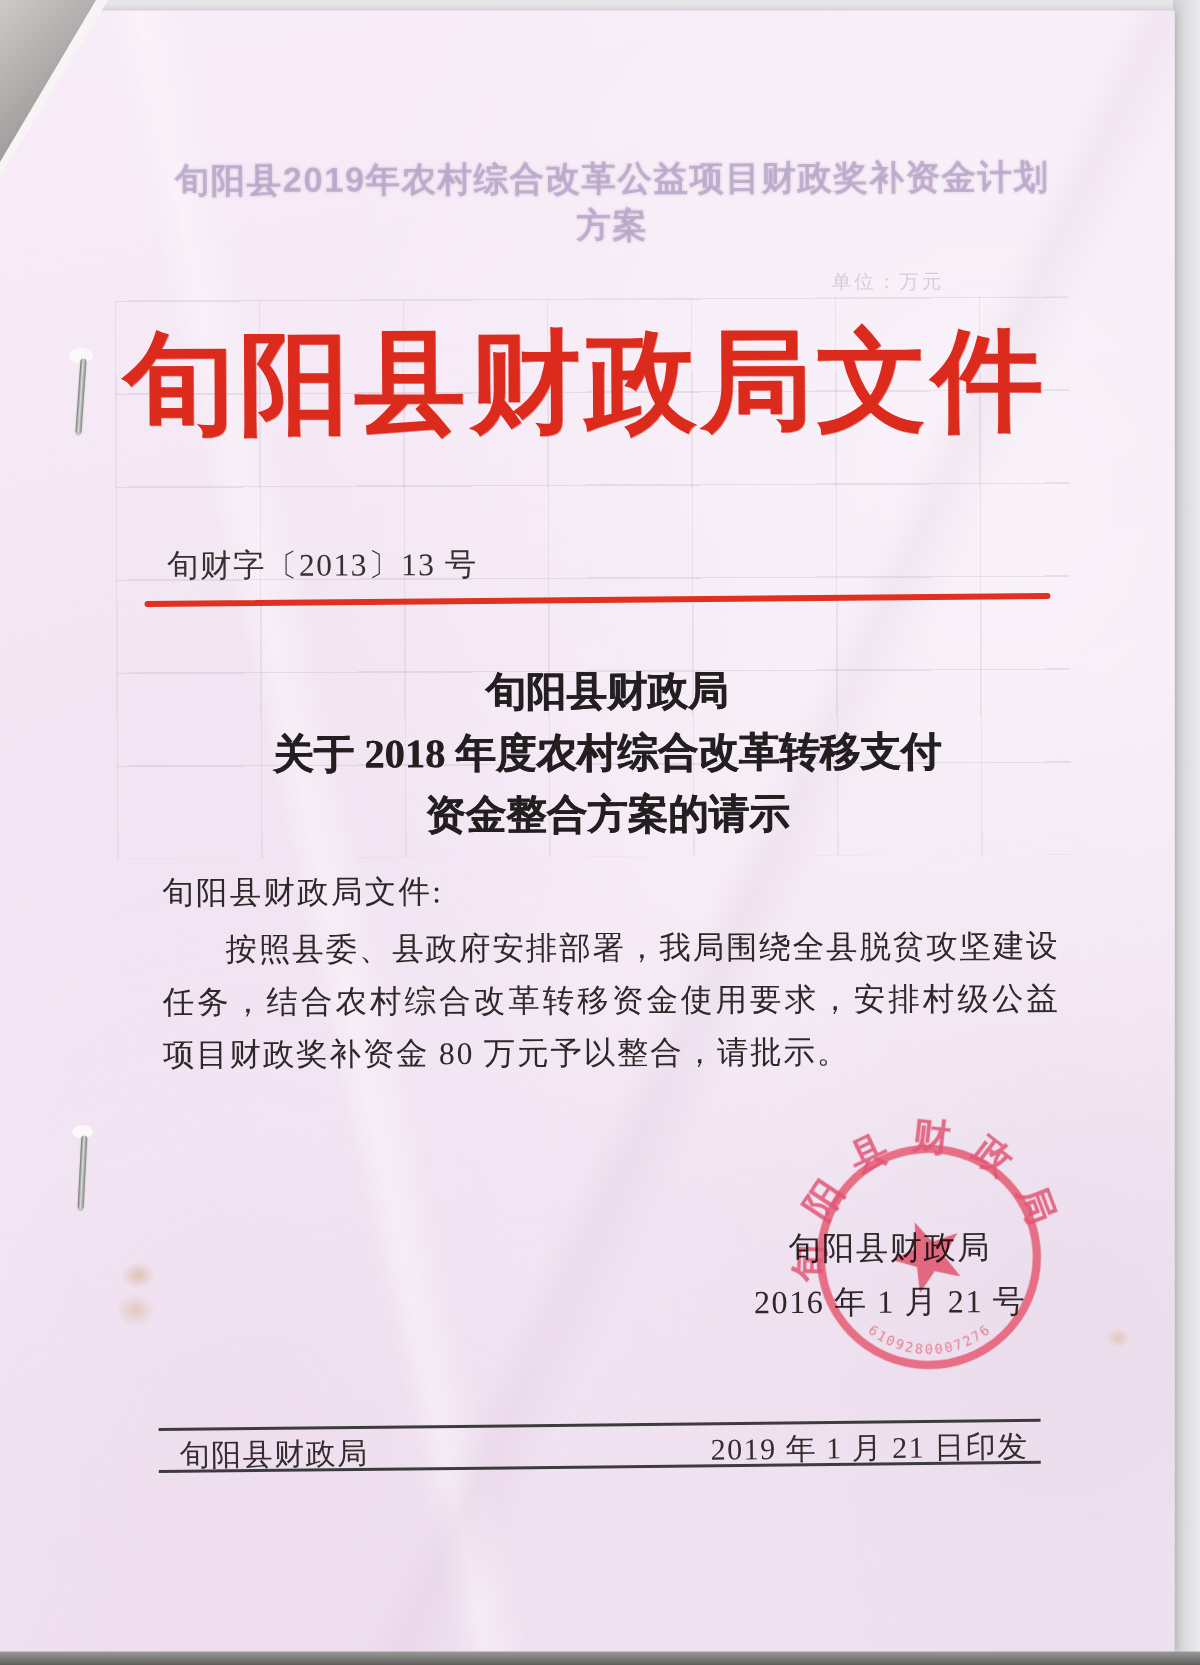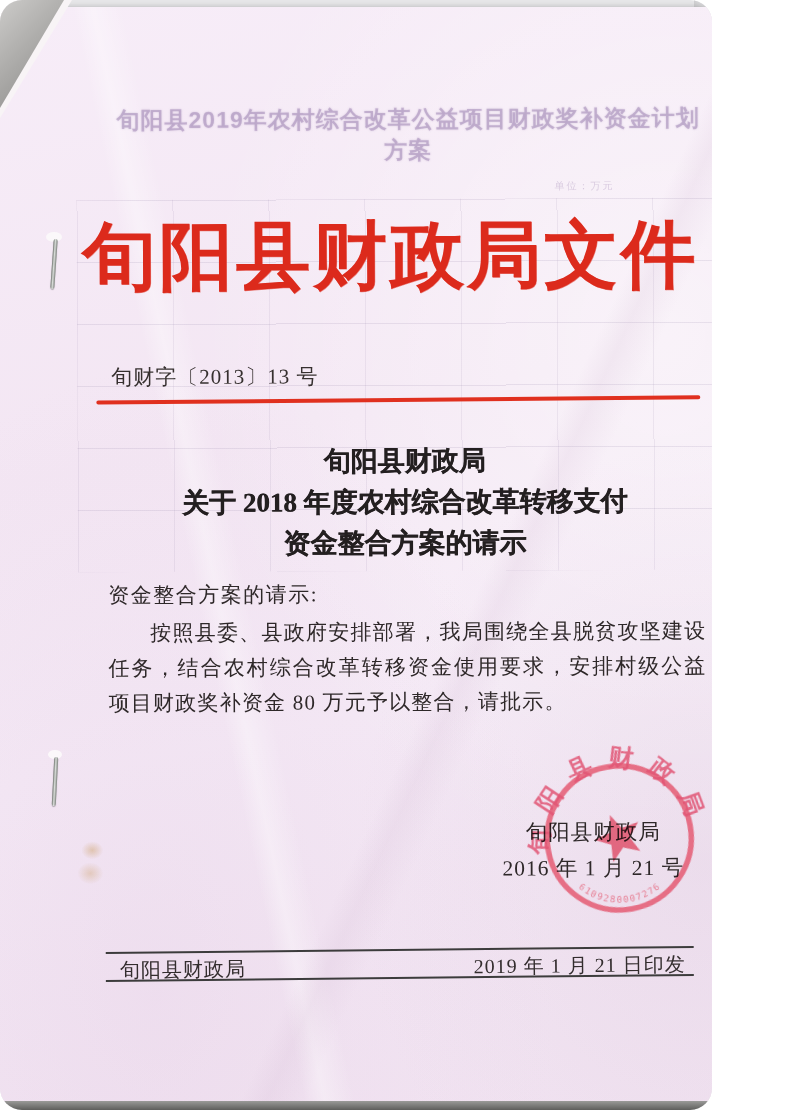"旬阳县2019年农村综合改革公益项目财政奖补资金计划方案" .page { border-radius: 22px -> none; width: 712px -> 800px }
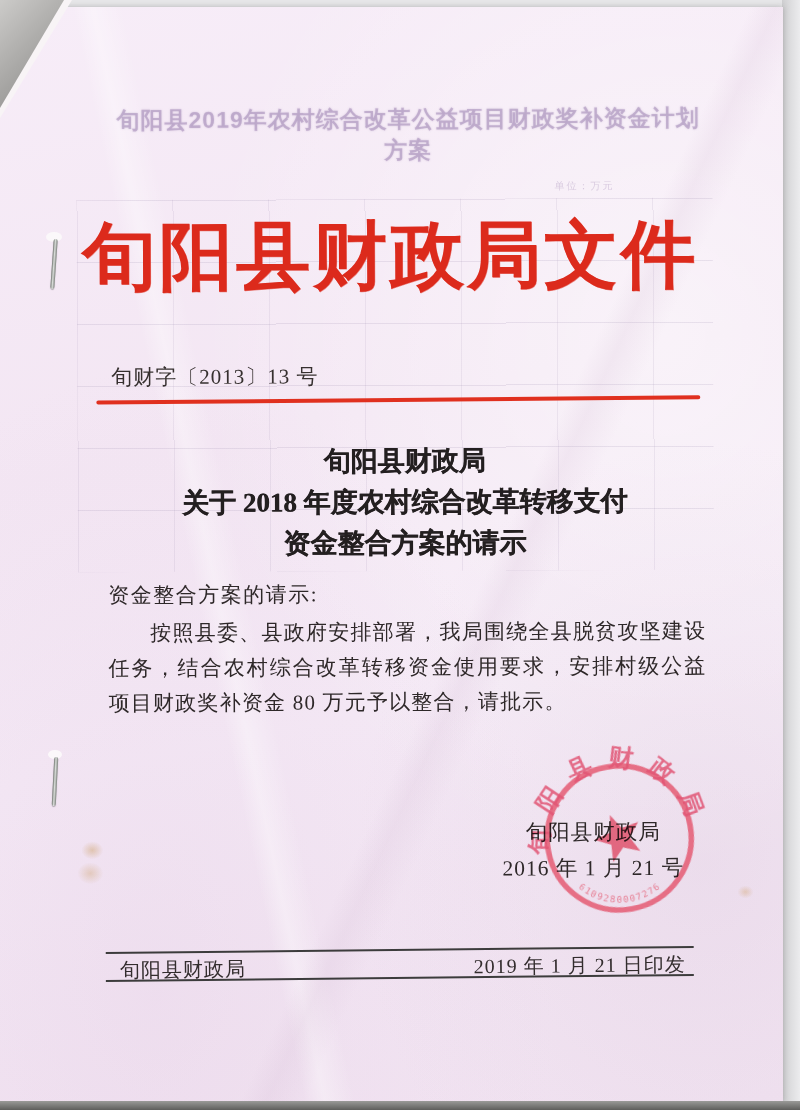"单位：万元" .ghost-unit { font-size: 10px -> 13px }
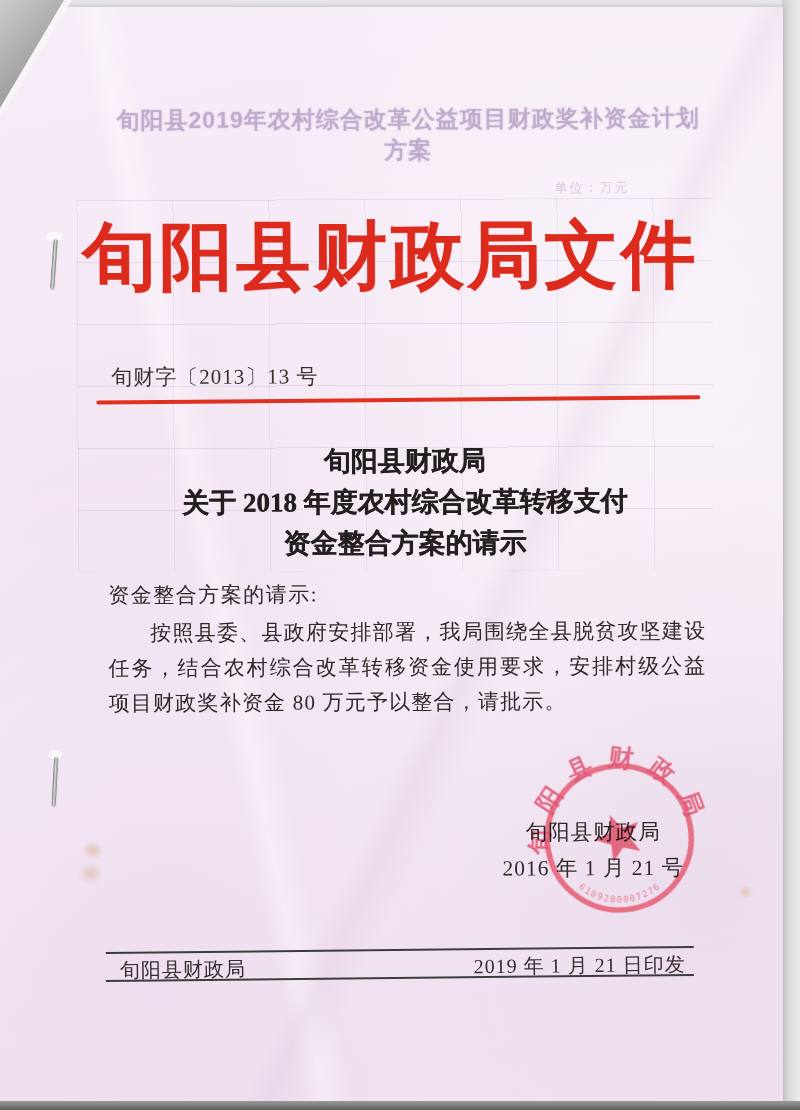"资金整合方案的请示:" div.addressee { text: 资金整合方案的请示 -> 旬阳县财政局文件 }
